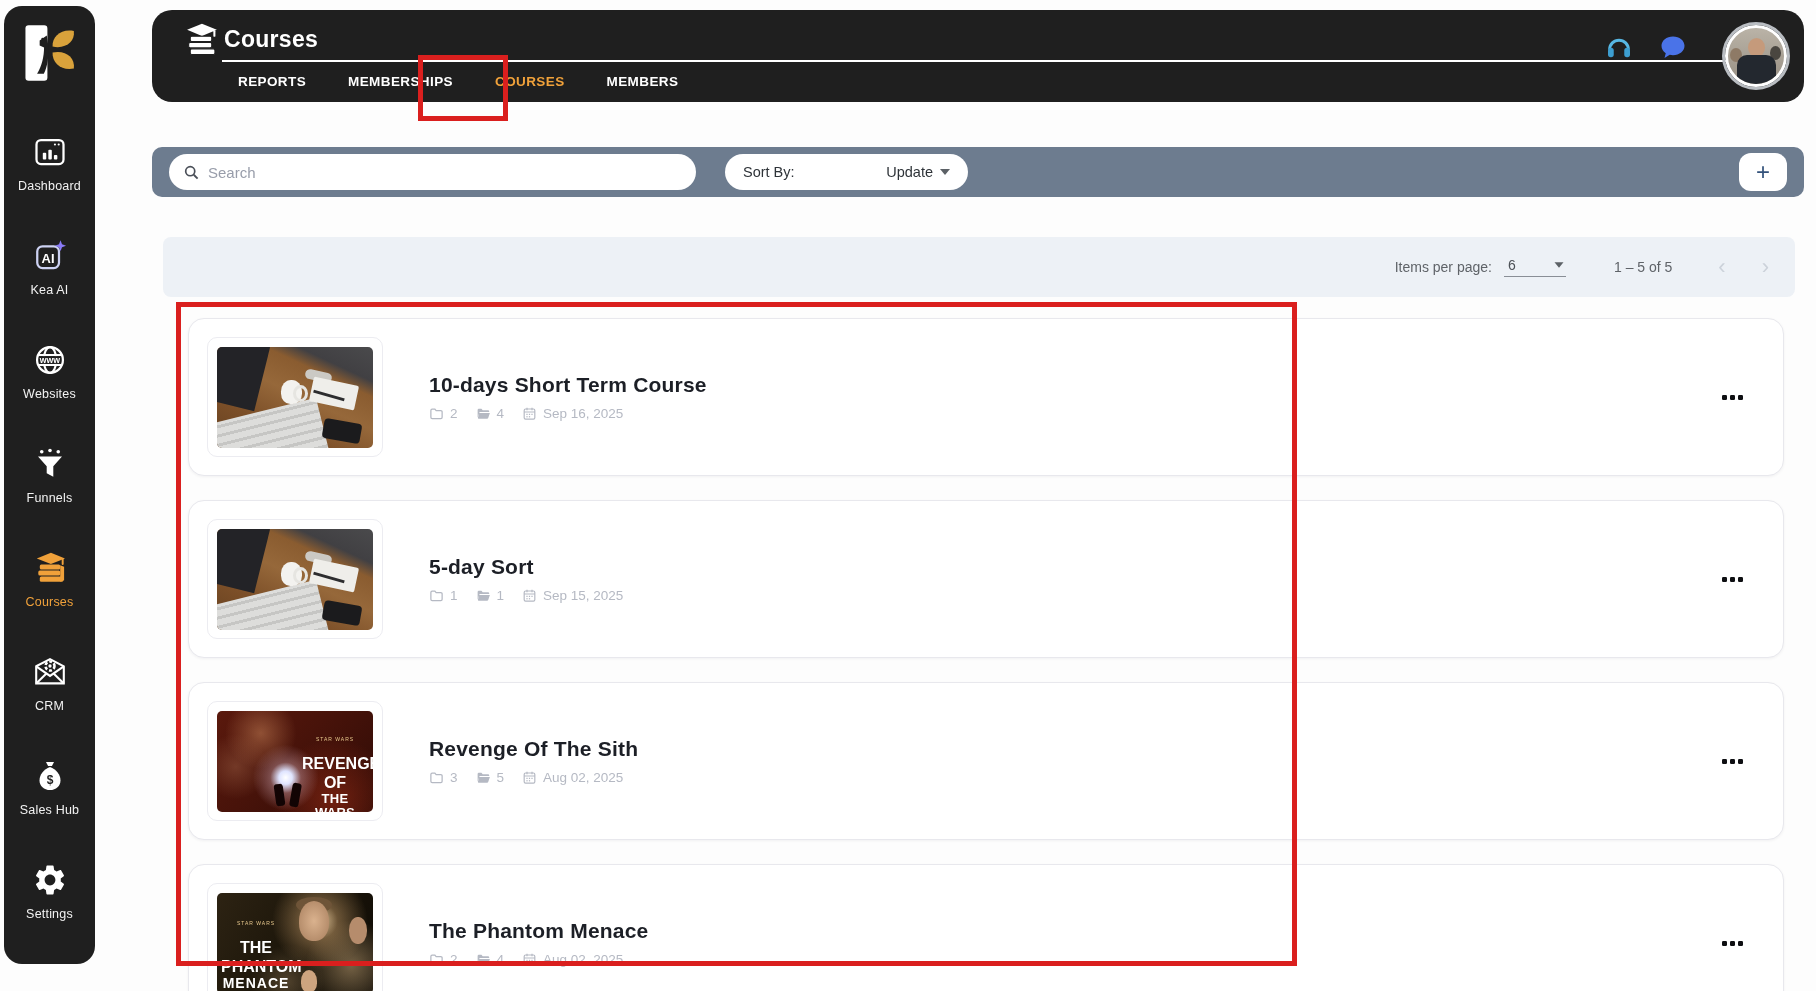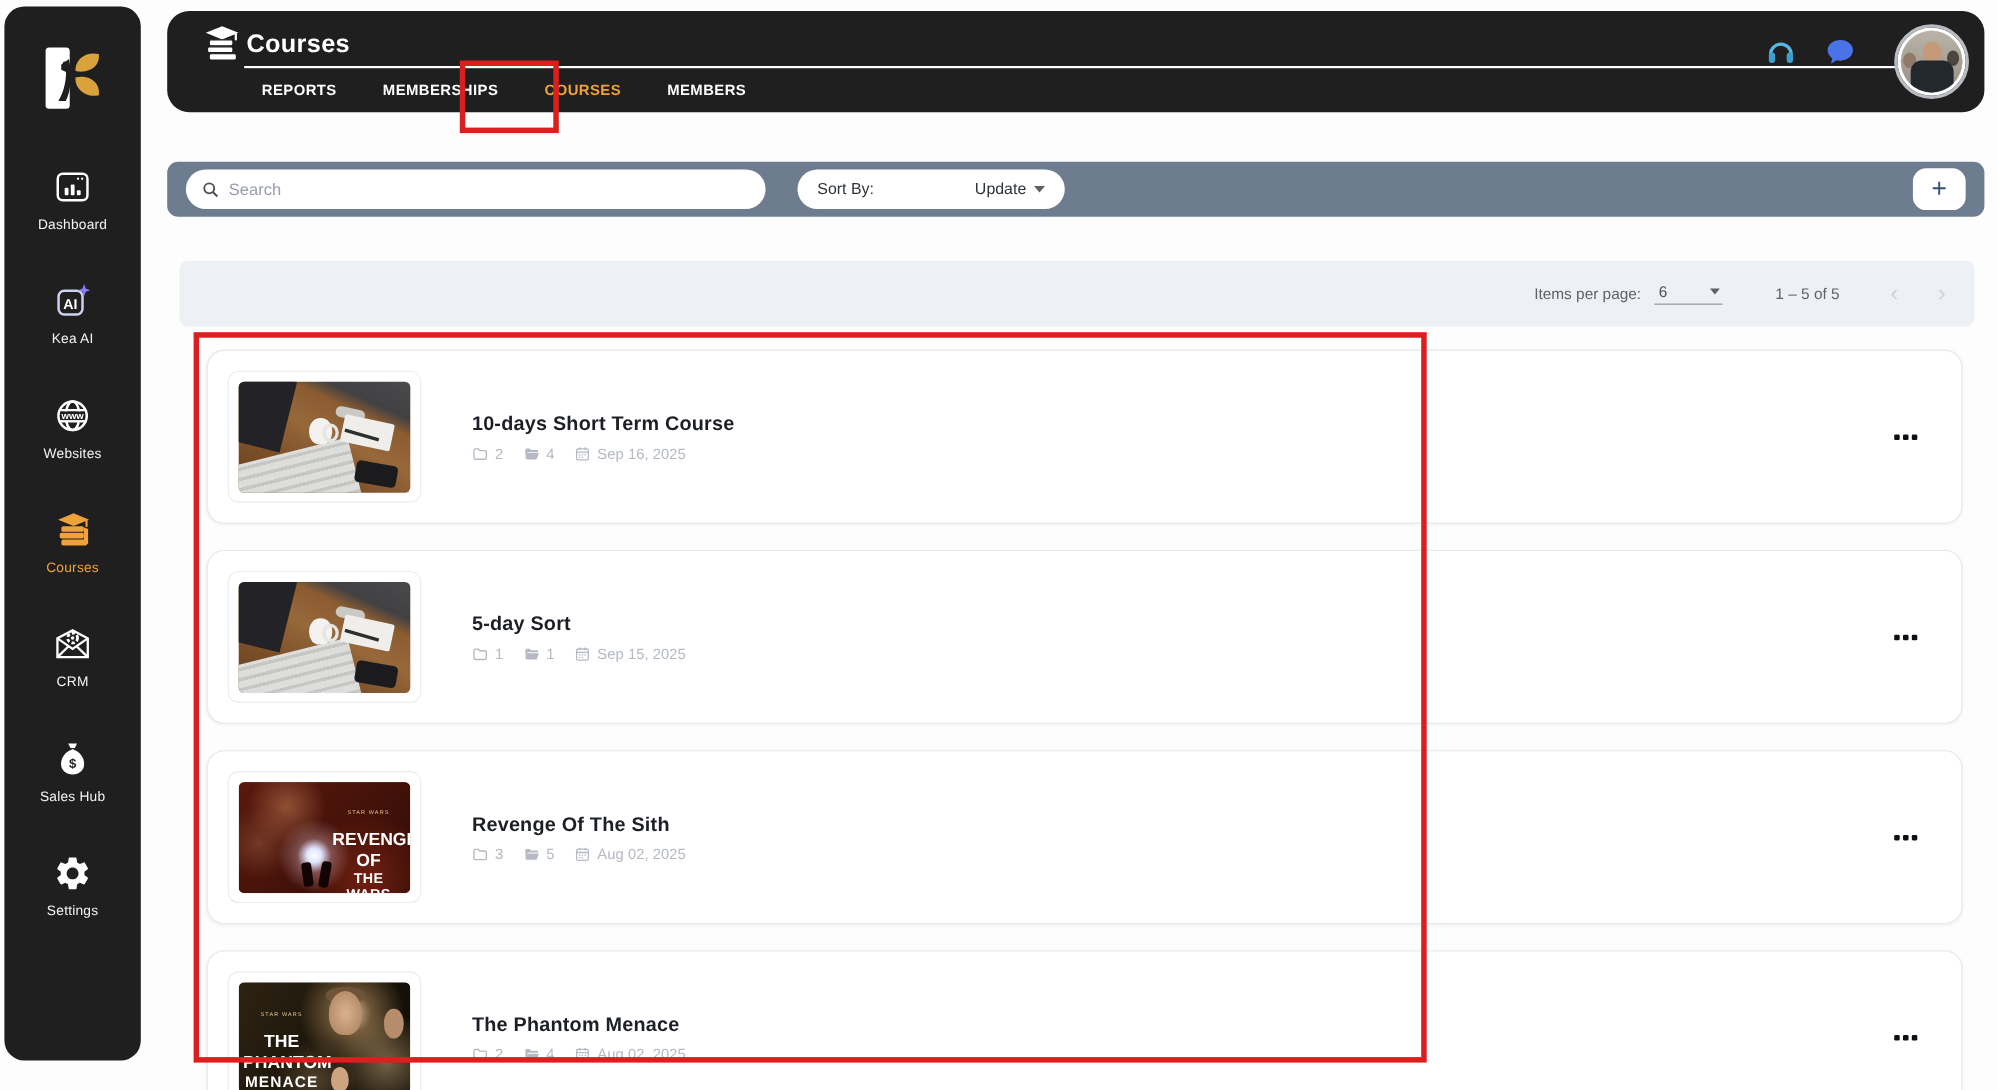"Dashboard" .sidebar { padding-top: 36px -> 18px; width: 124px -> 91px }
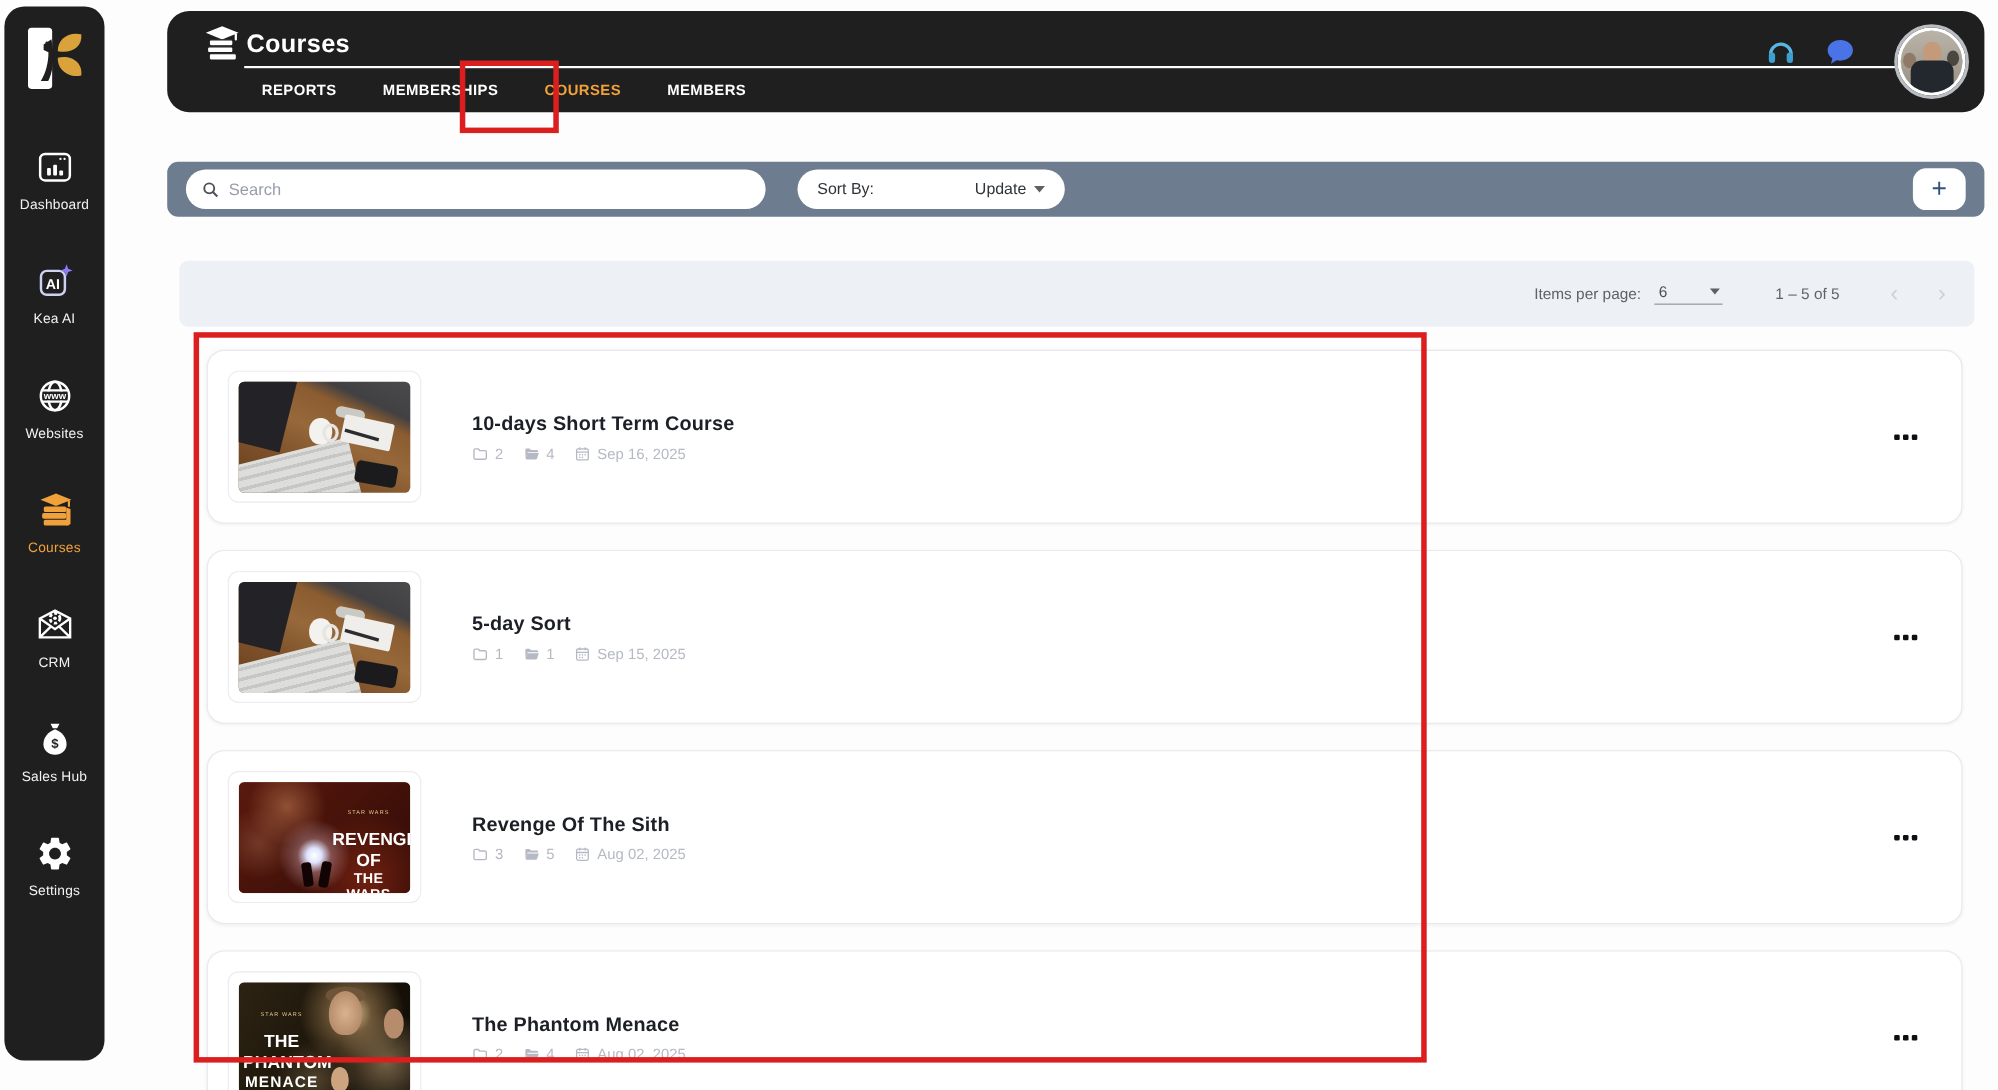"10-days Short Term Course" .card-title { font-size: 18px -> 21px }
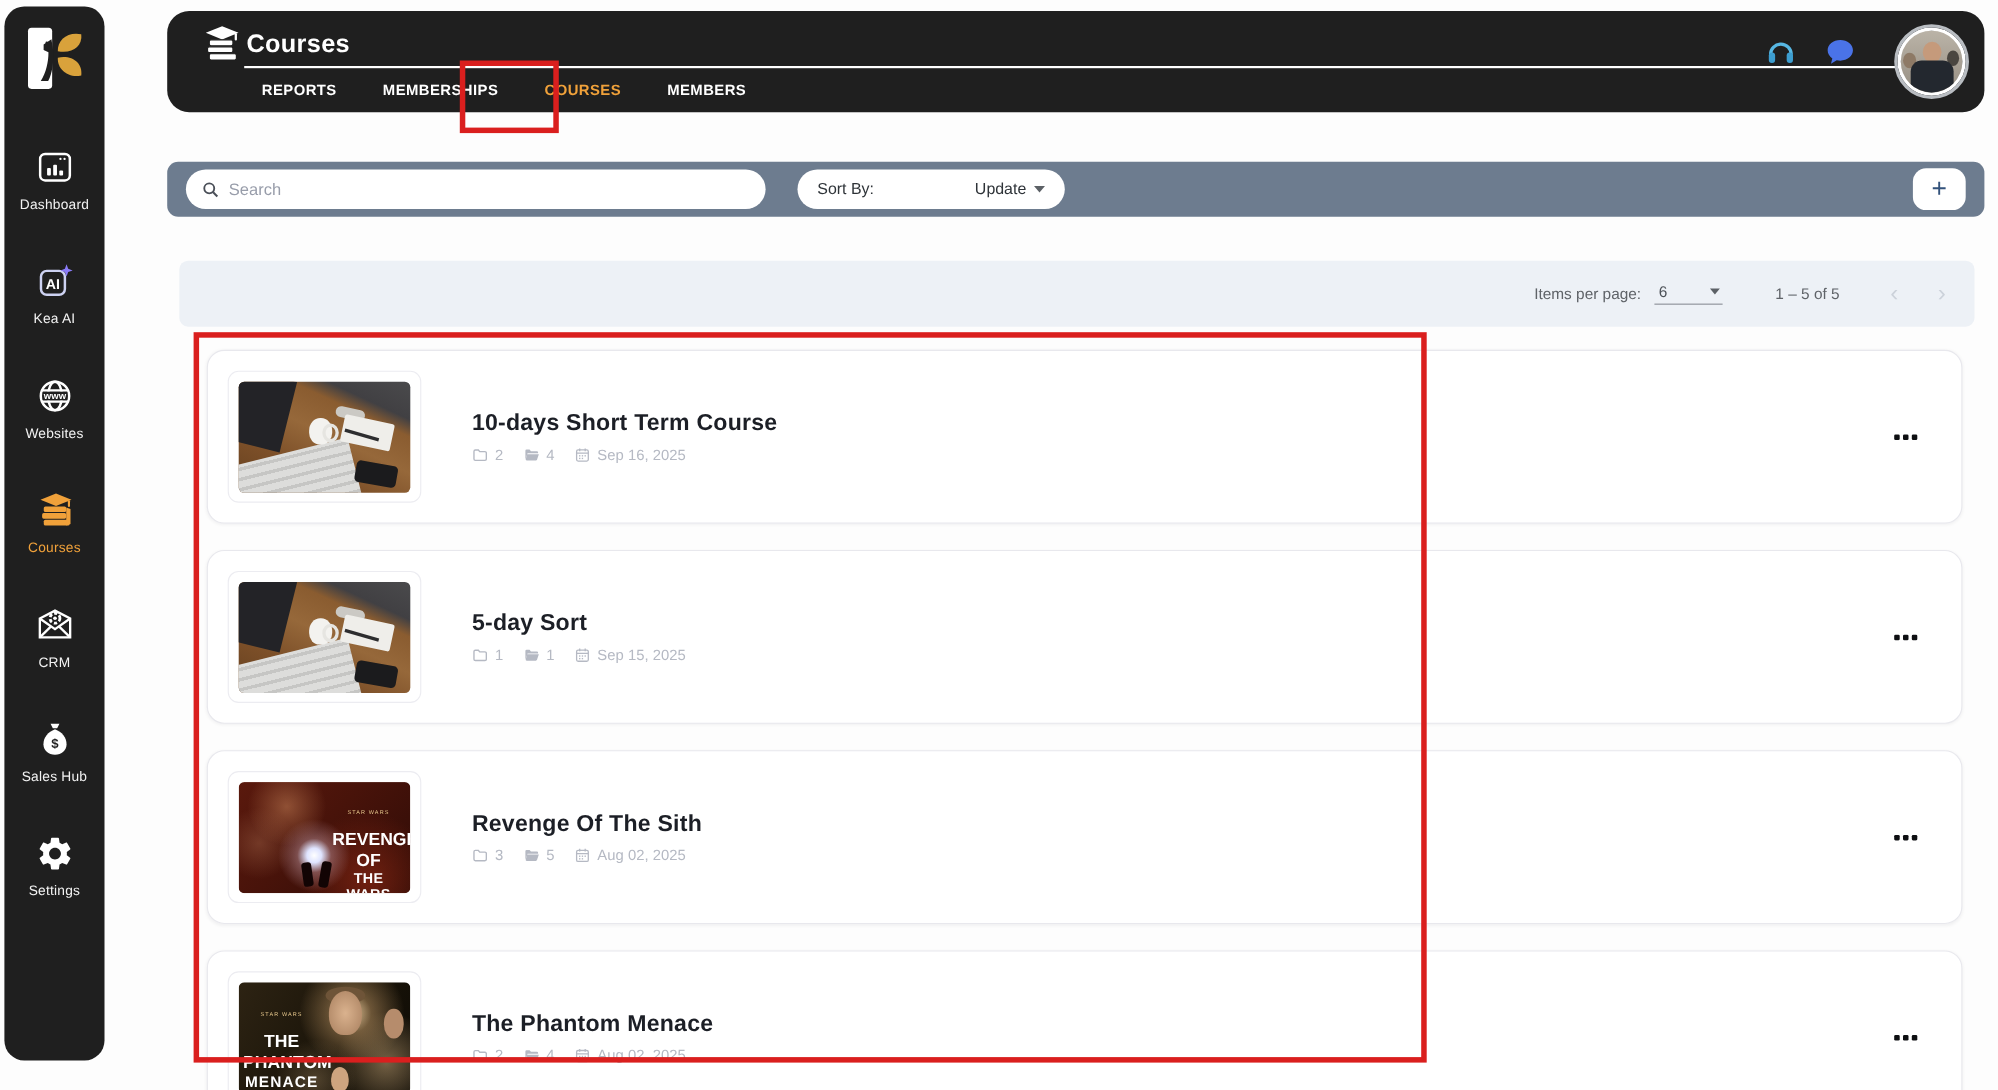"Funnels" div.nav-item { html: none -> <div> <span> <svg> <circle></circle> <circle></circle> <circle></circle> <path></path> </svg> </span> <span>Funnels</span> </div> }
